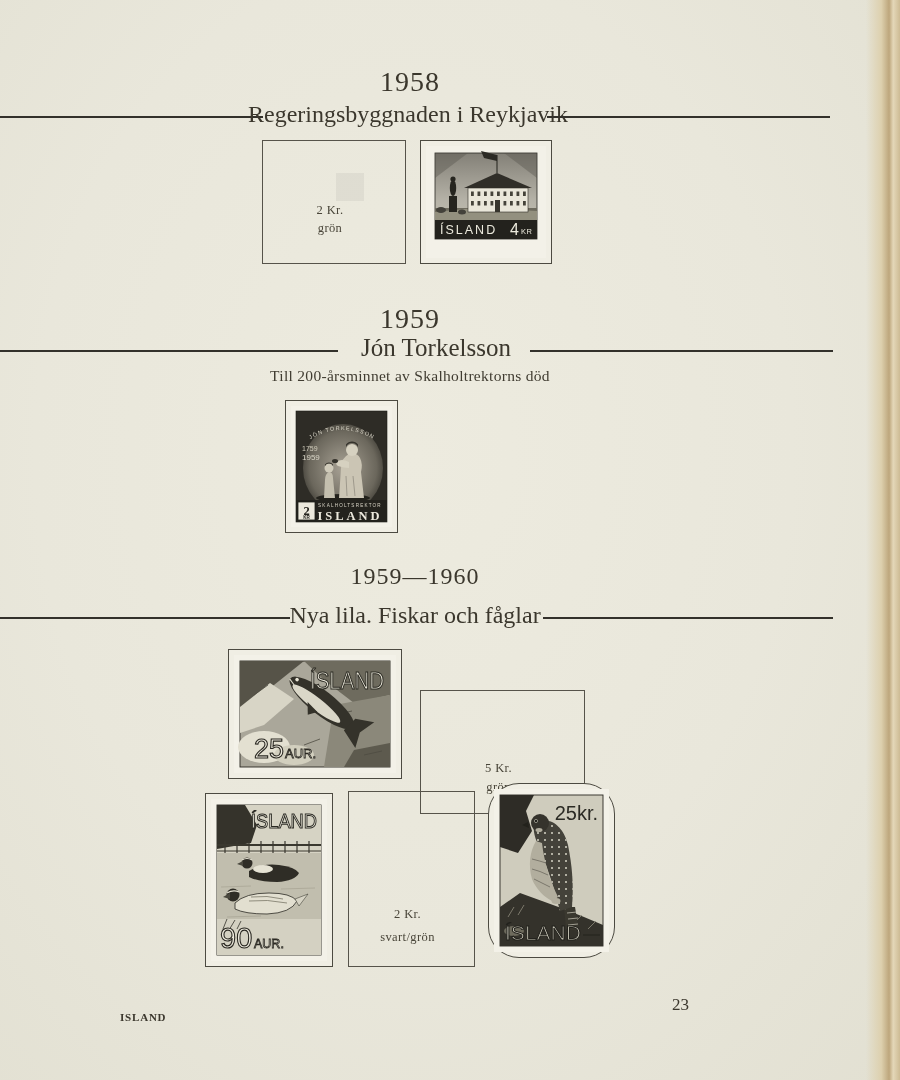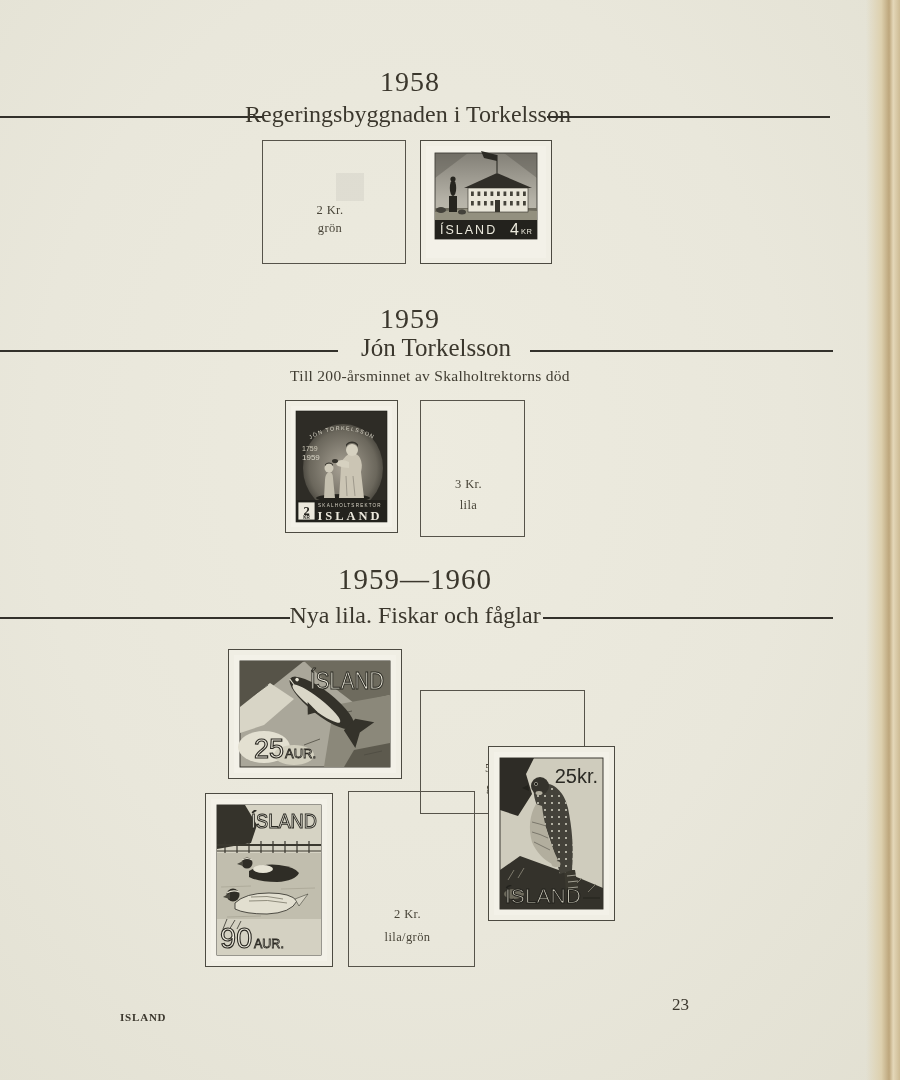"Regeringsbyggnaden i Torkelsson" div.rule-title { text: Torkelsson -> Reykjavik }
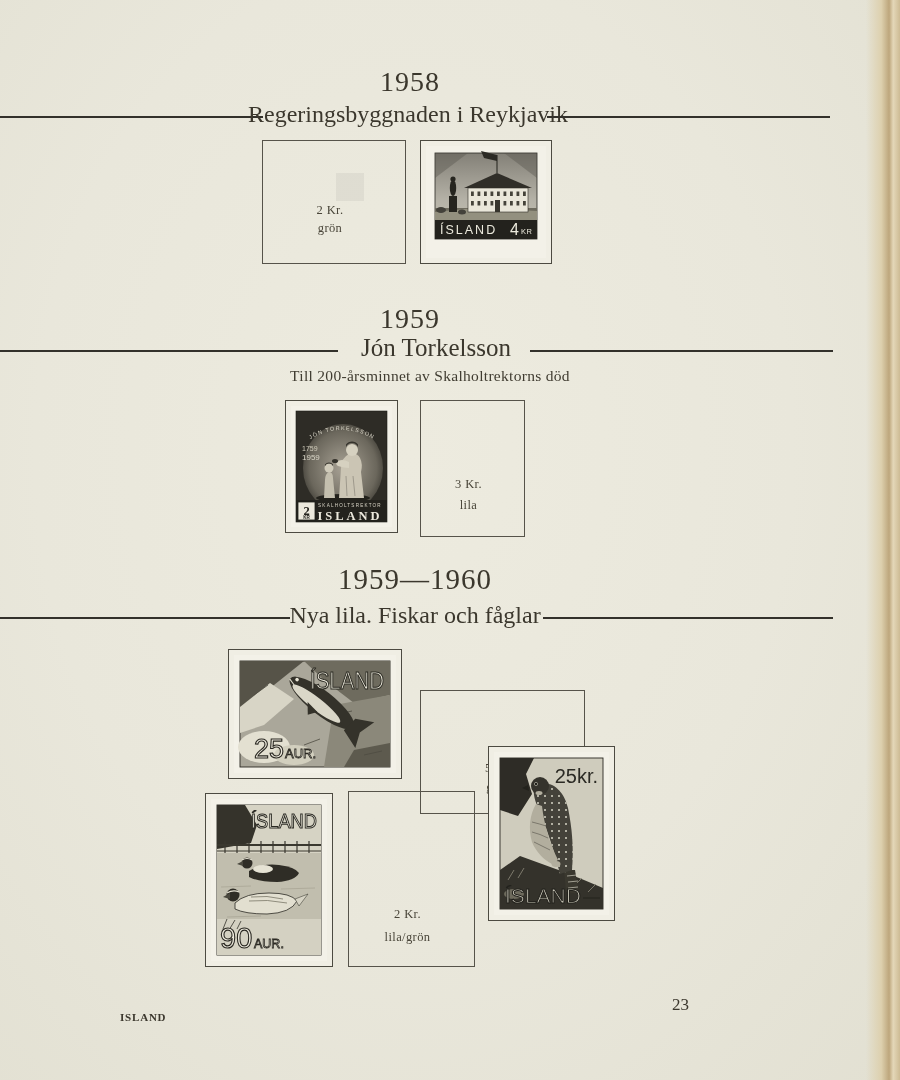"Till 200-årsminnet av Skalholtrektorns" div.subtitle { padding-left: 20px -> none }
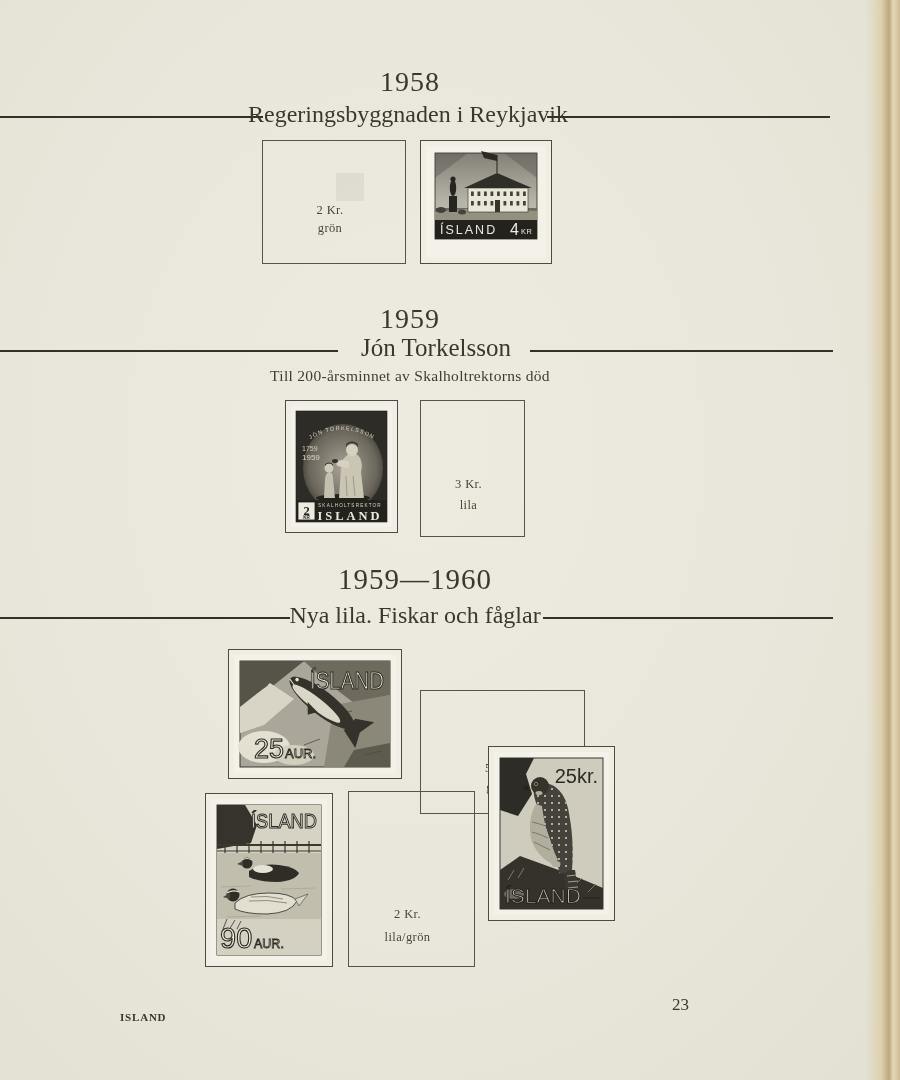"3 Kr." div.slot { html: <div> <div>3 Kr.</div> <div>lila</div> </div> -> none }
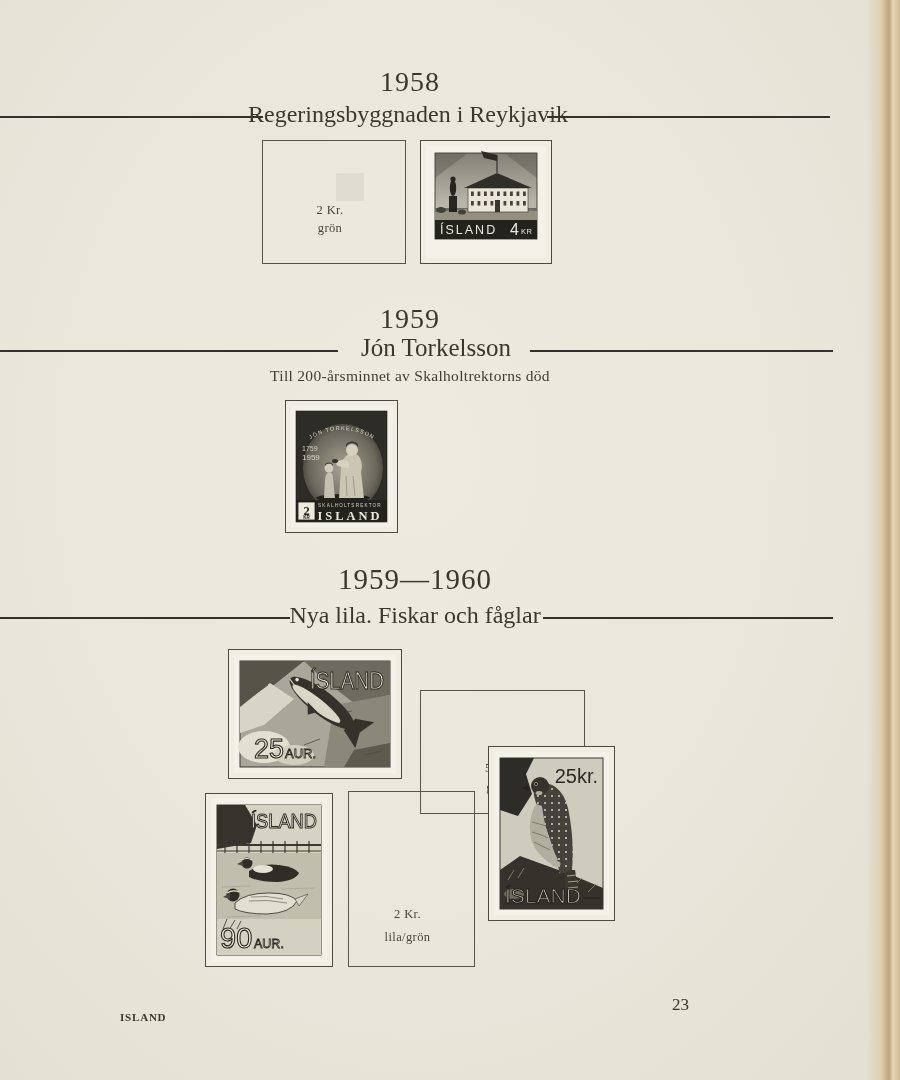"1959—1960" div.year-heading { font-size: 29px -> 24px }
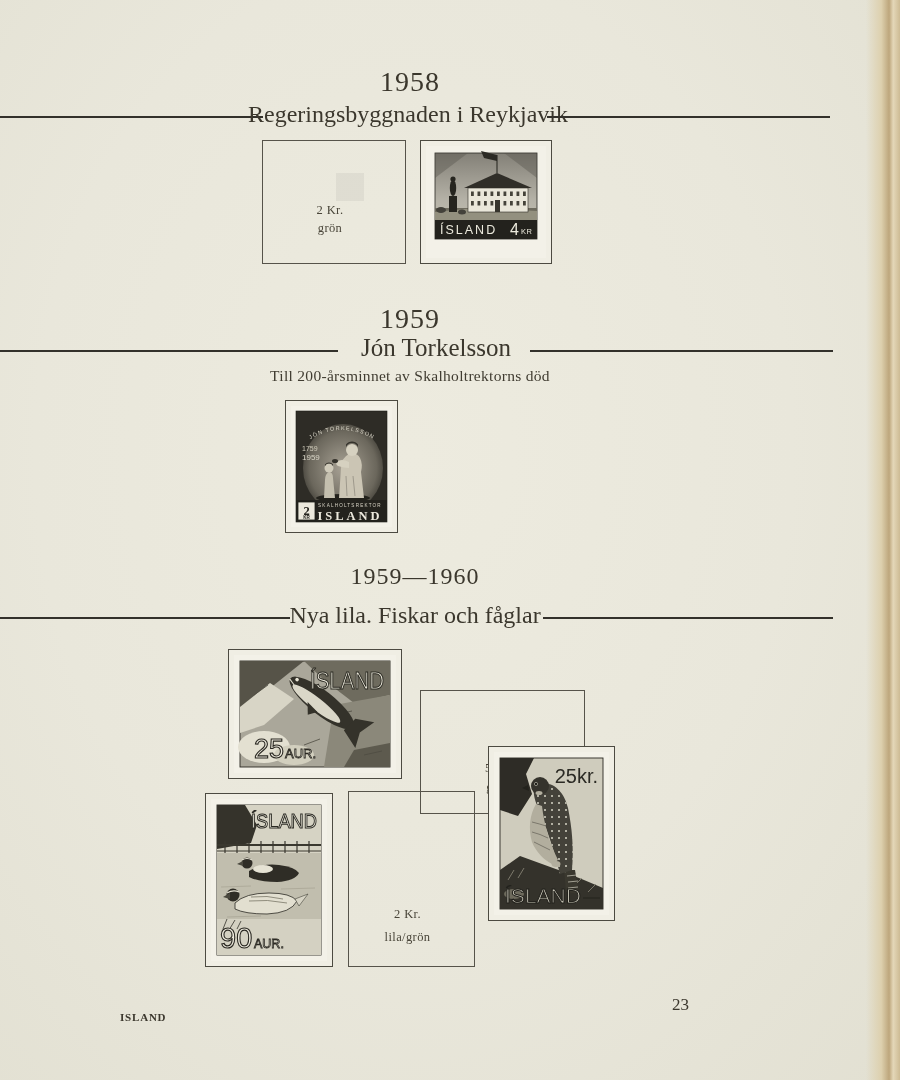"25kr." div.stamp-box { border-radius: none -> 31px; top: 746px -> 783px }
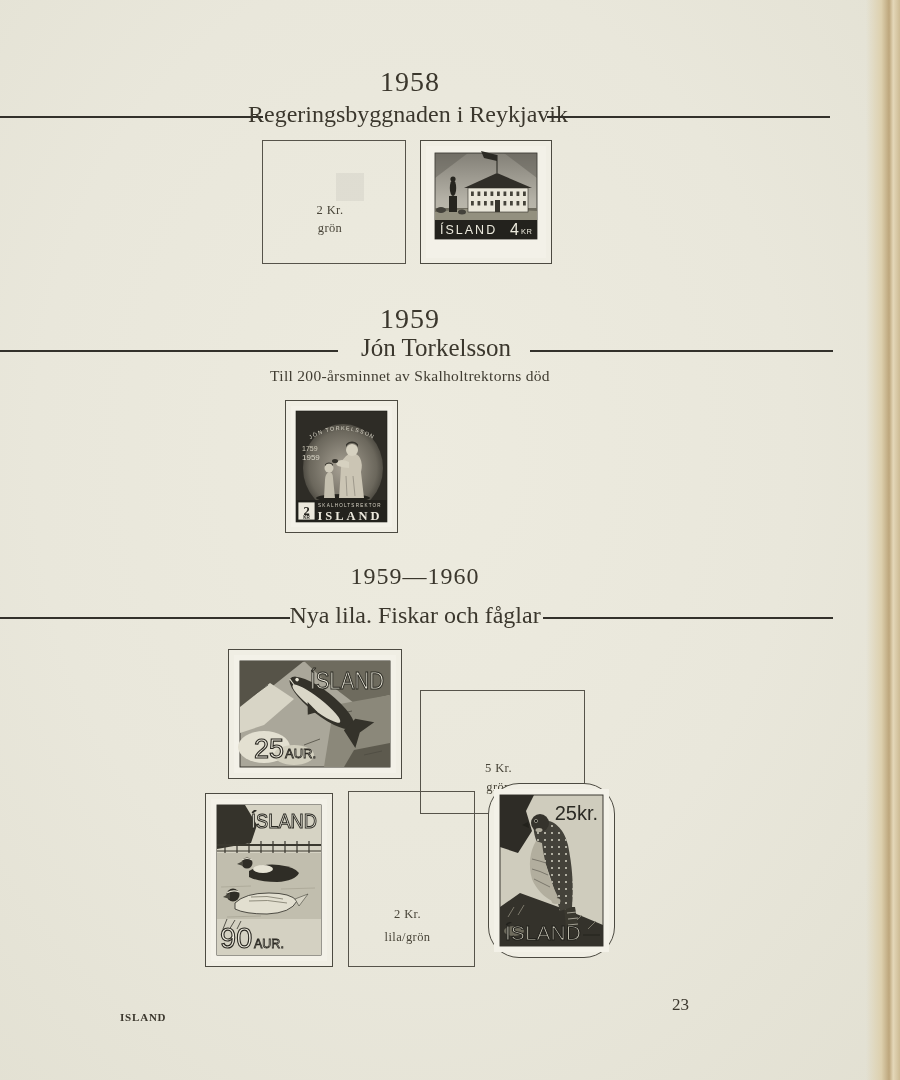"lila/grön" div.slot-label { text: lila/grön -> svart/grön }
